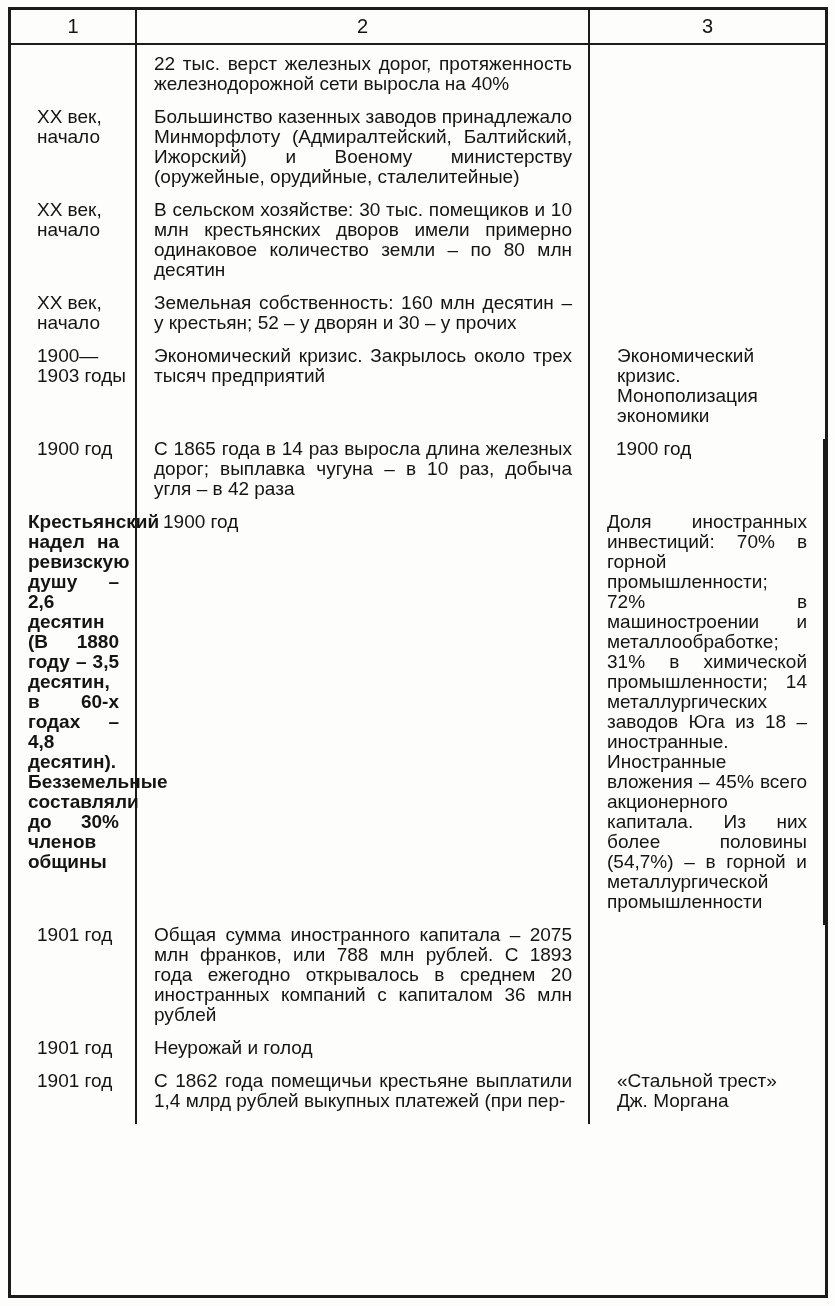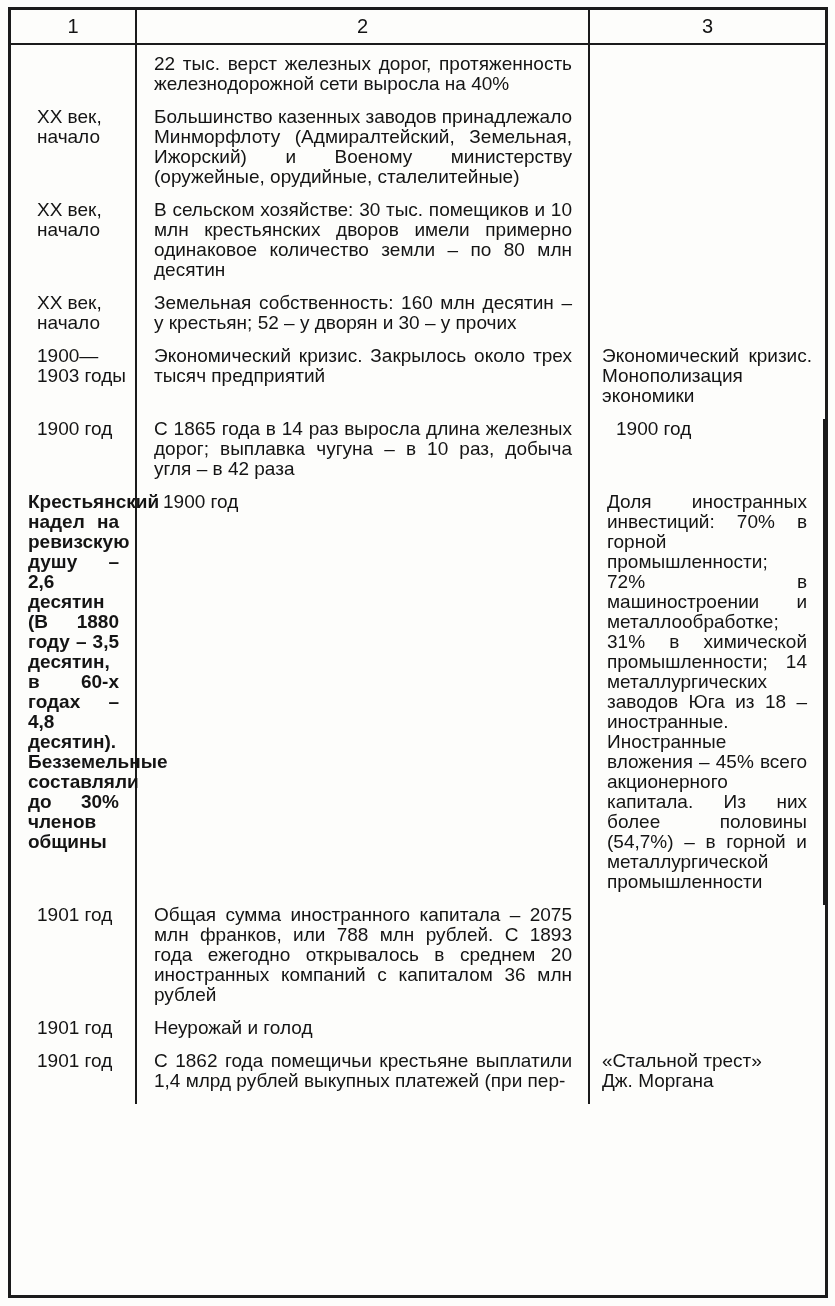"Большинство казенных заводов" div.cell { text: Земельная -> Балтийский }
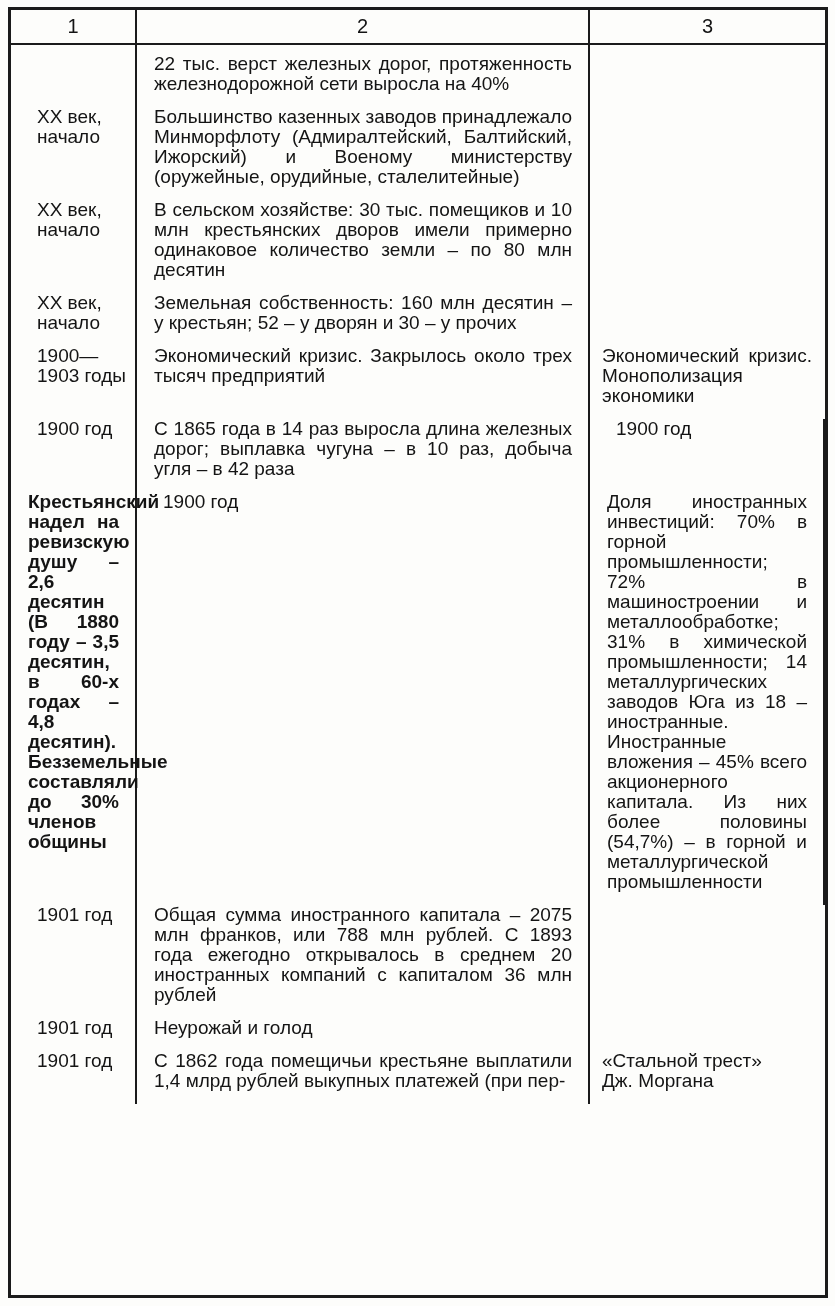"Экономический кризис. Монополизация" .c3 { padding: 0 13px 13px 12px -> 0 13px 13px 27px }
